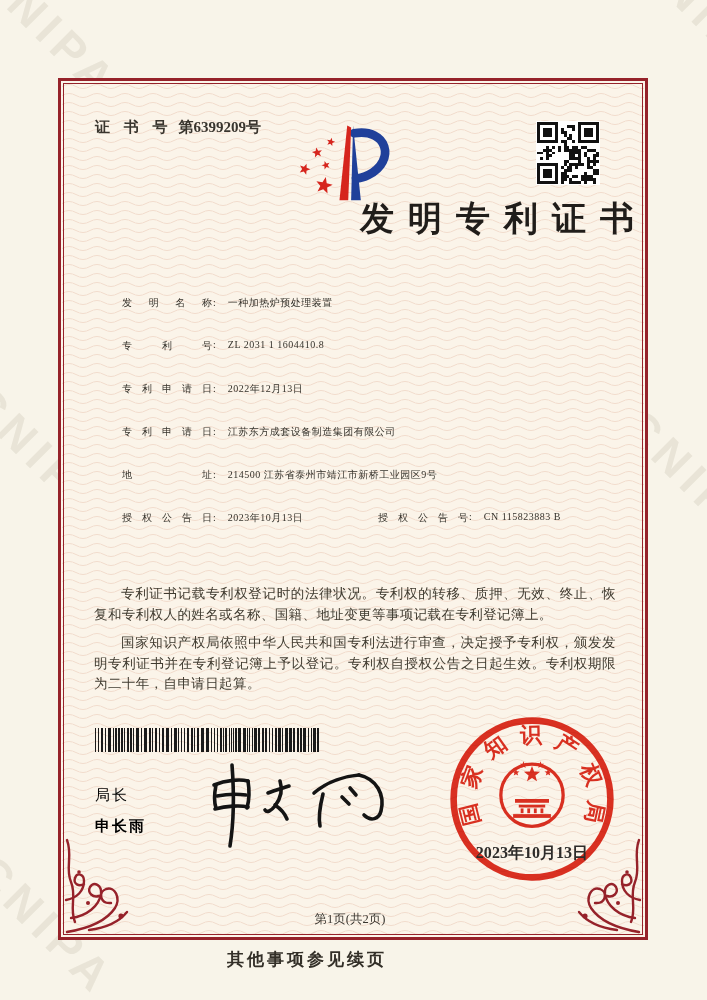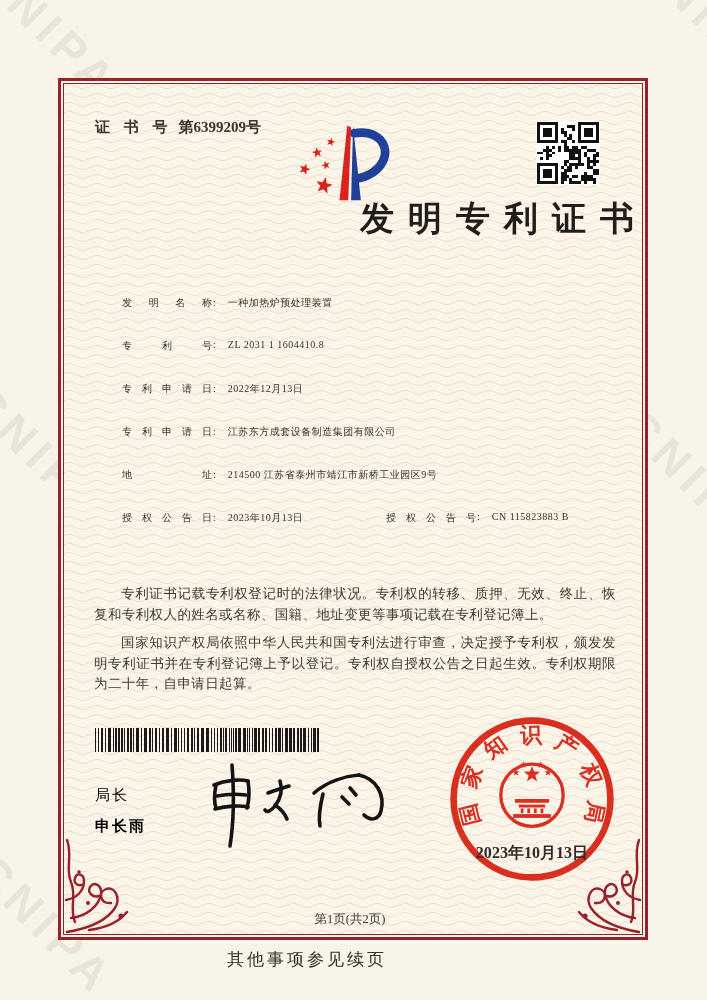"授权公告号: CN 115823883 B" .pair2 { left: 264px -> 256px }
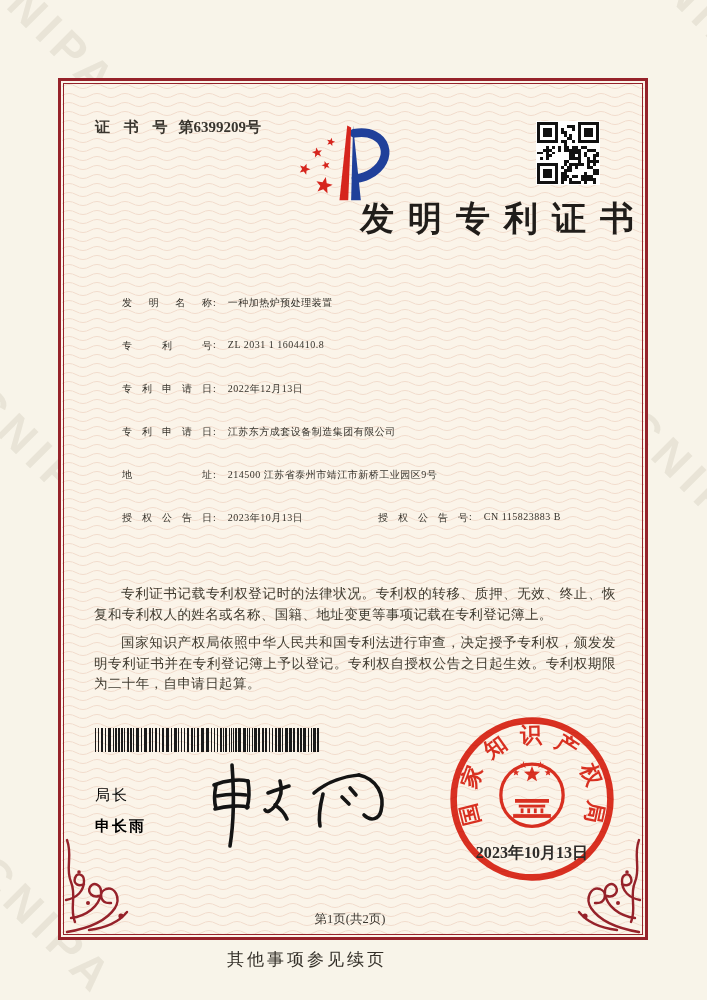"其他事项参见续页" .cont-note { font-weight: none -> bold }
